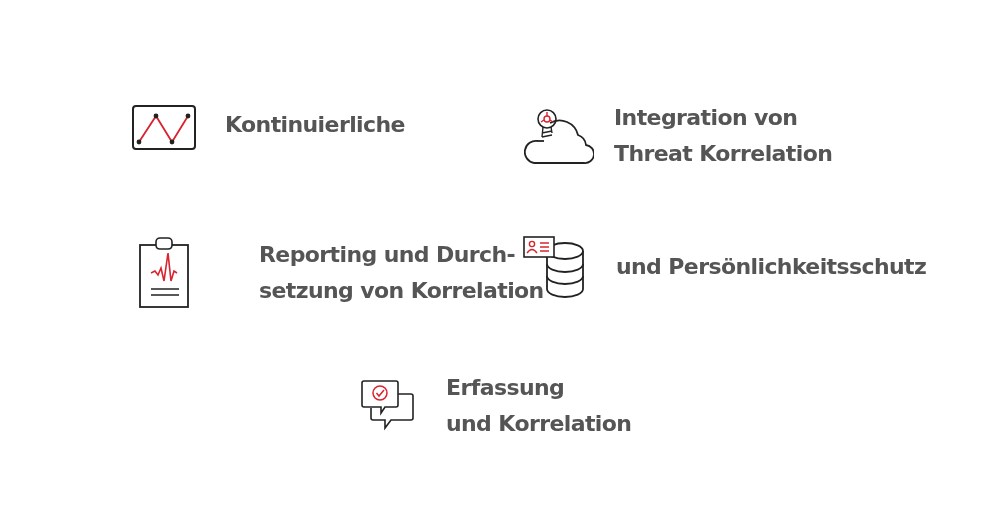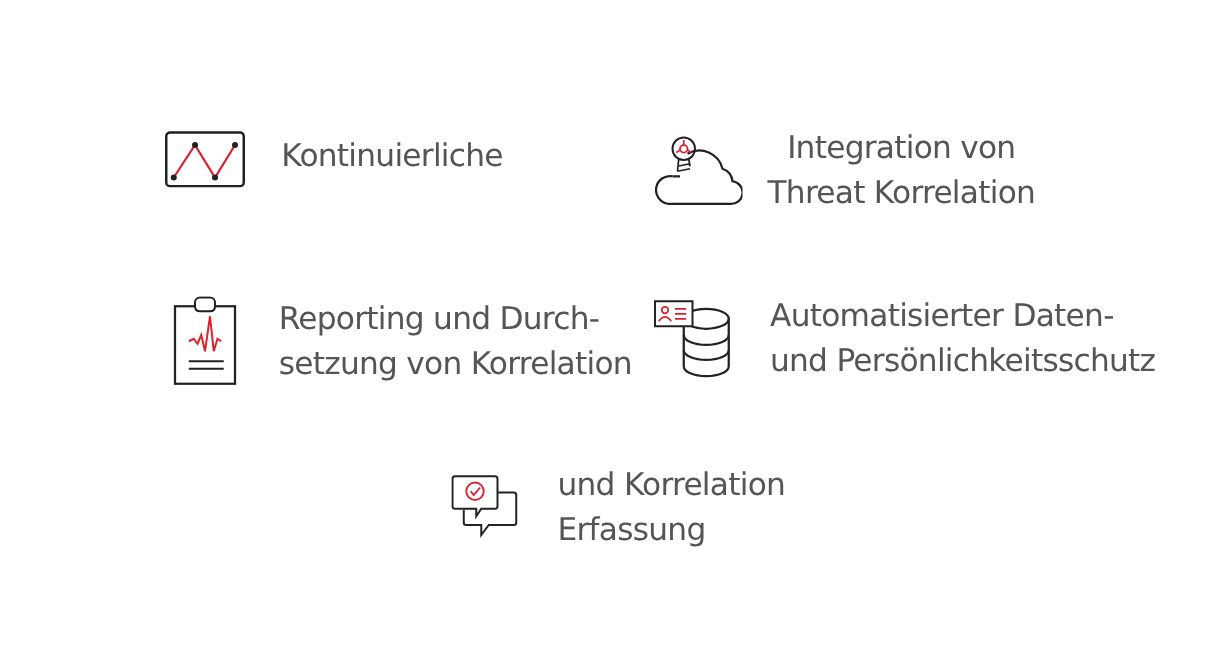"Kontinuierliche" .label { font-size: 25px -> 22px; font-weight: normal -> bold }
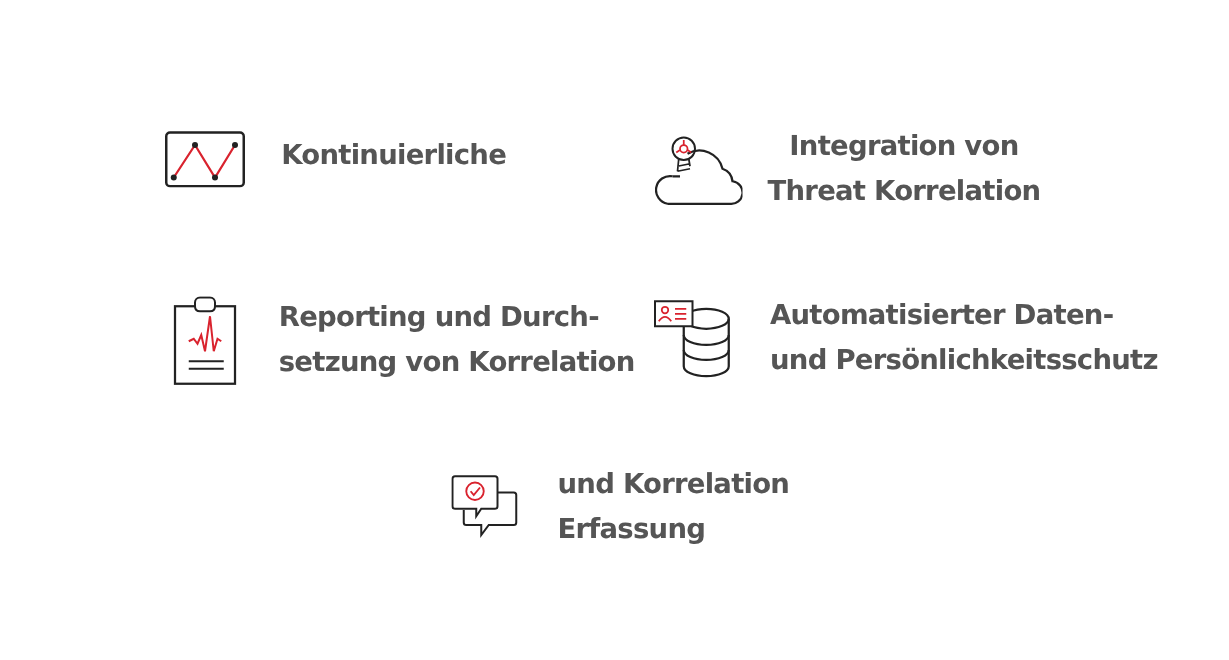"Integration von" div.label { text-align: center -> none }
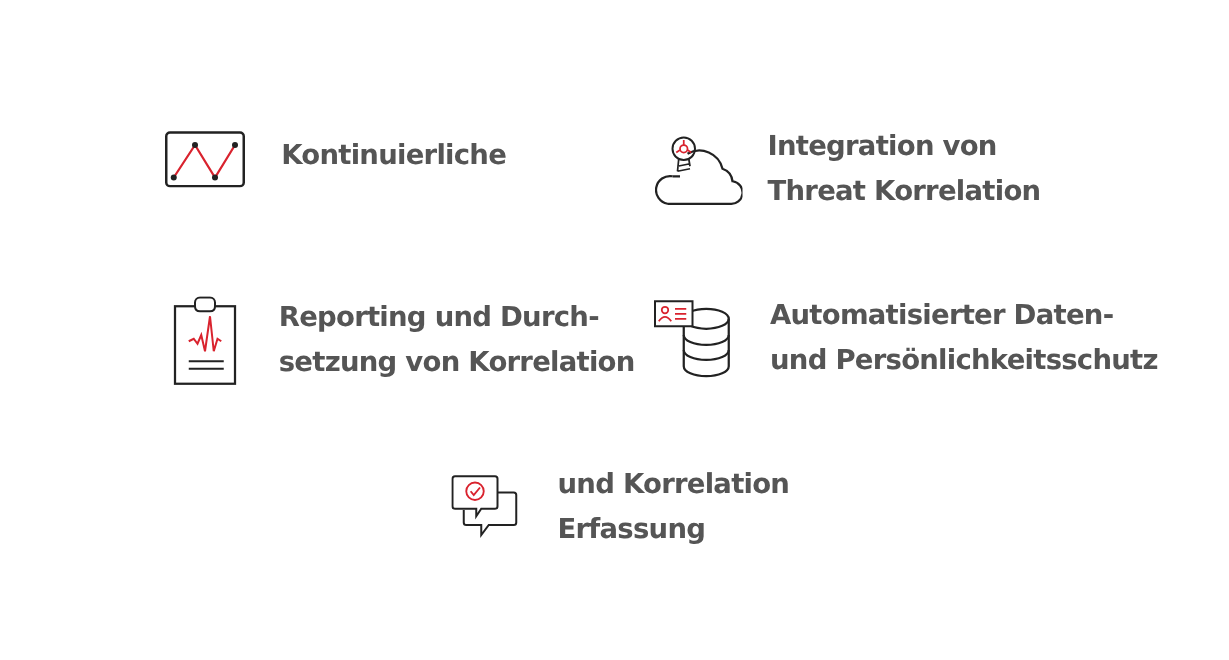"Reporting und Durch-" div.feature { gap: none -> 36px }
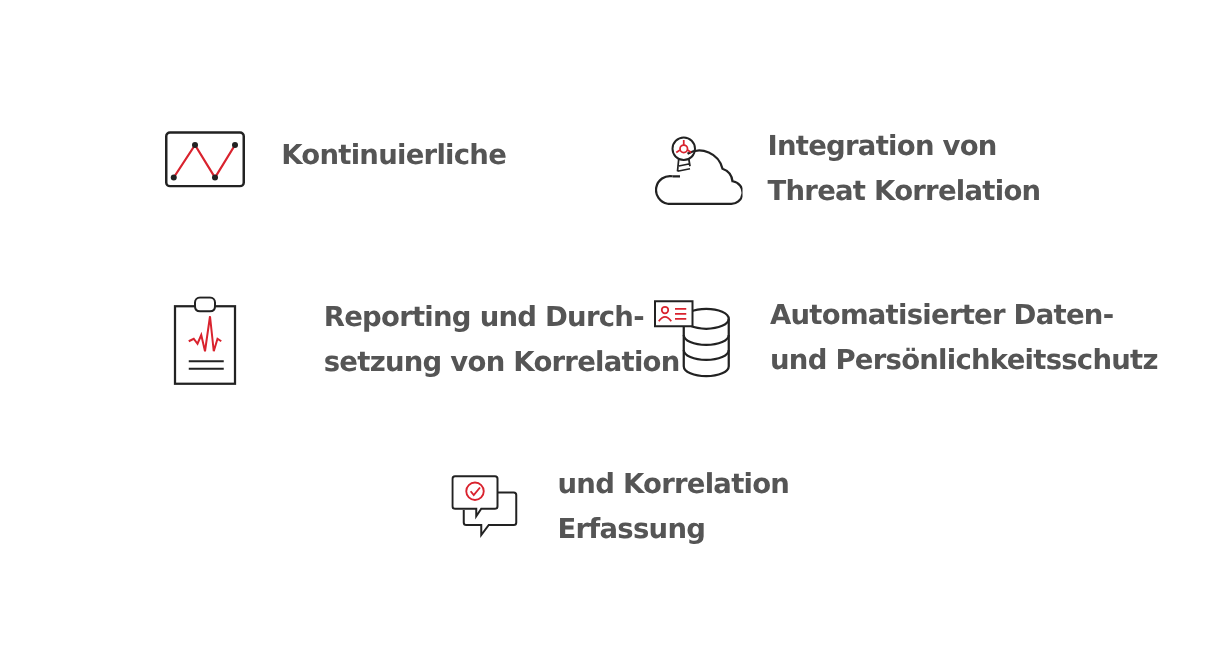"Automatisierter Daten-" span { html: <span>Automatisierter Daten-</span> -> none }
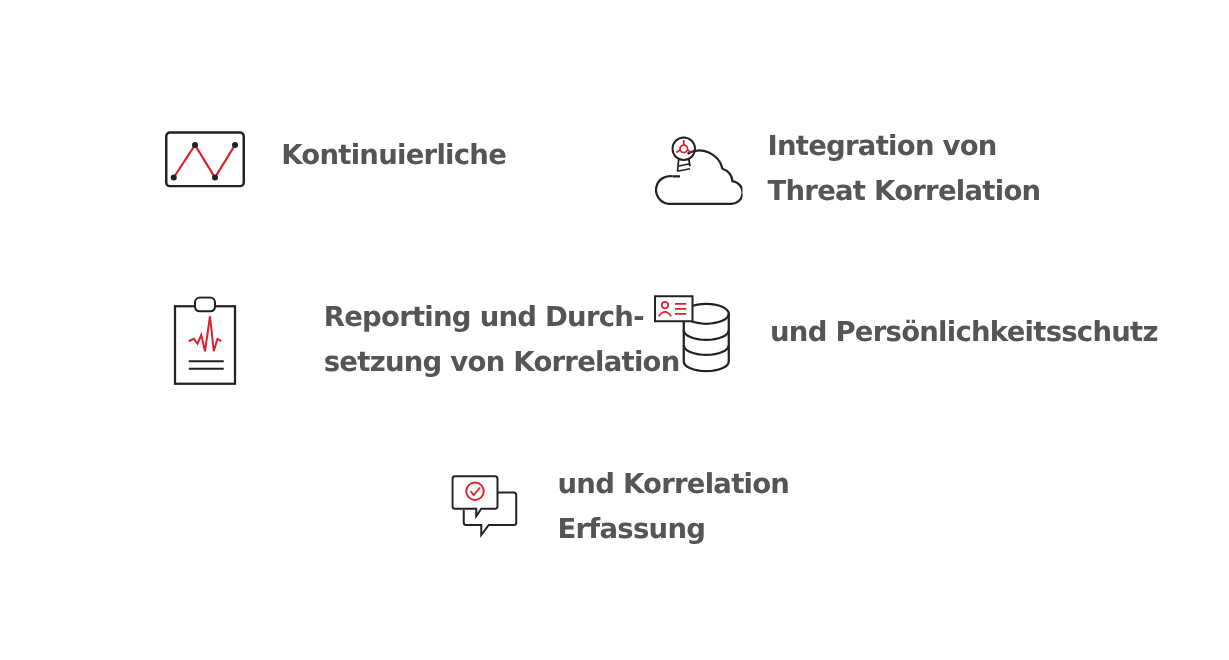"und Korrelation" span { order: before "Erfassung" -> after "Erfassung" }
